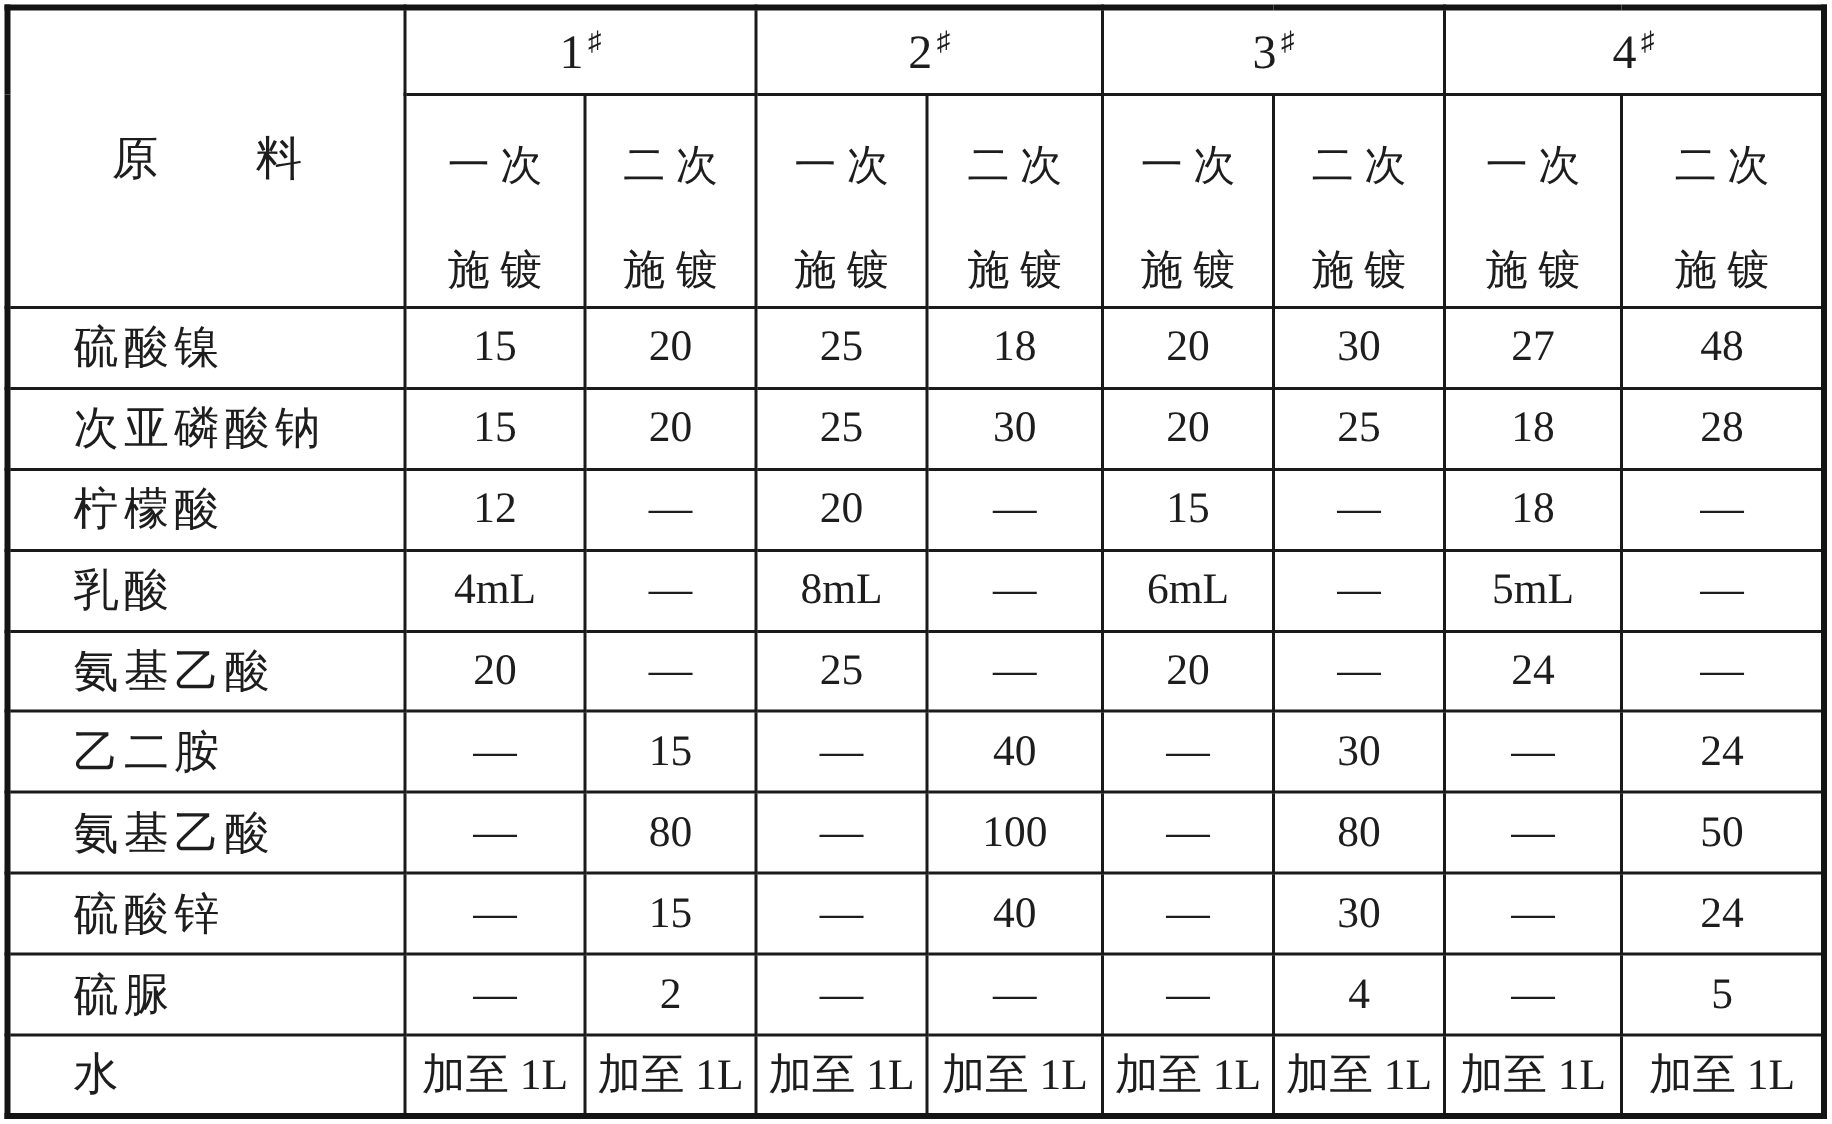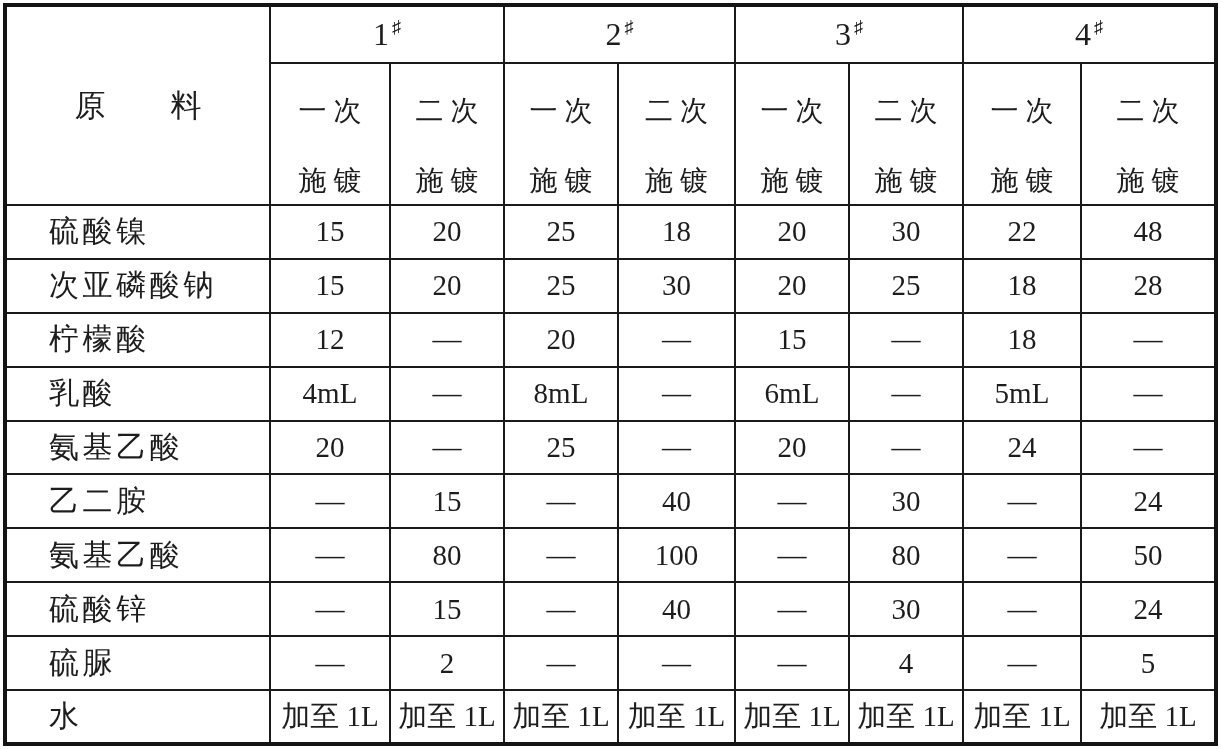"22" td.value-td { text: 22 -> 27 }
